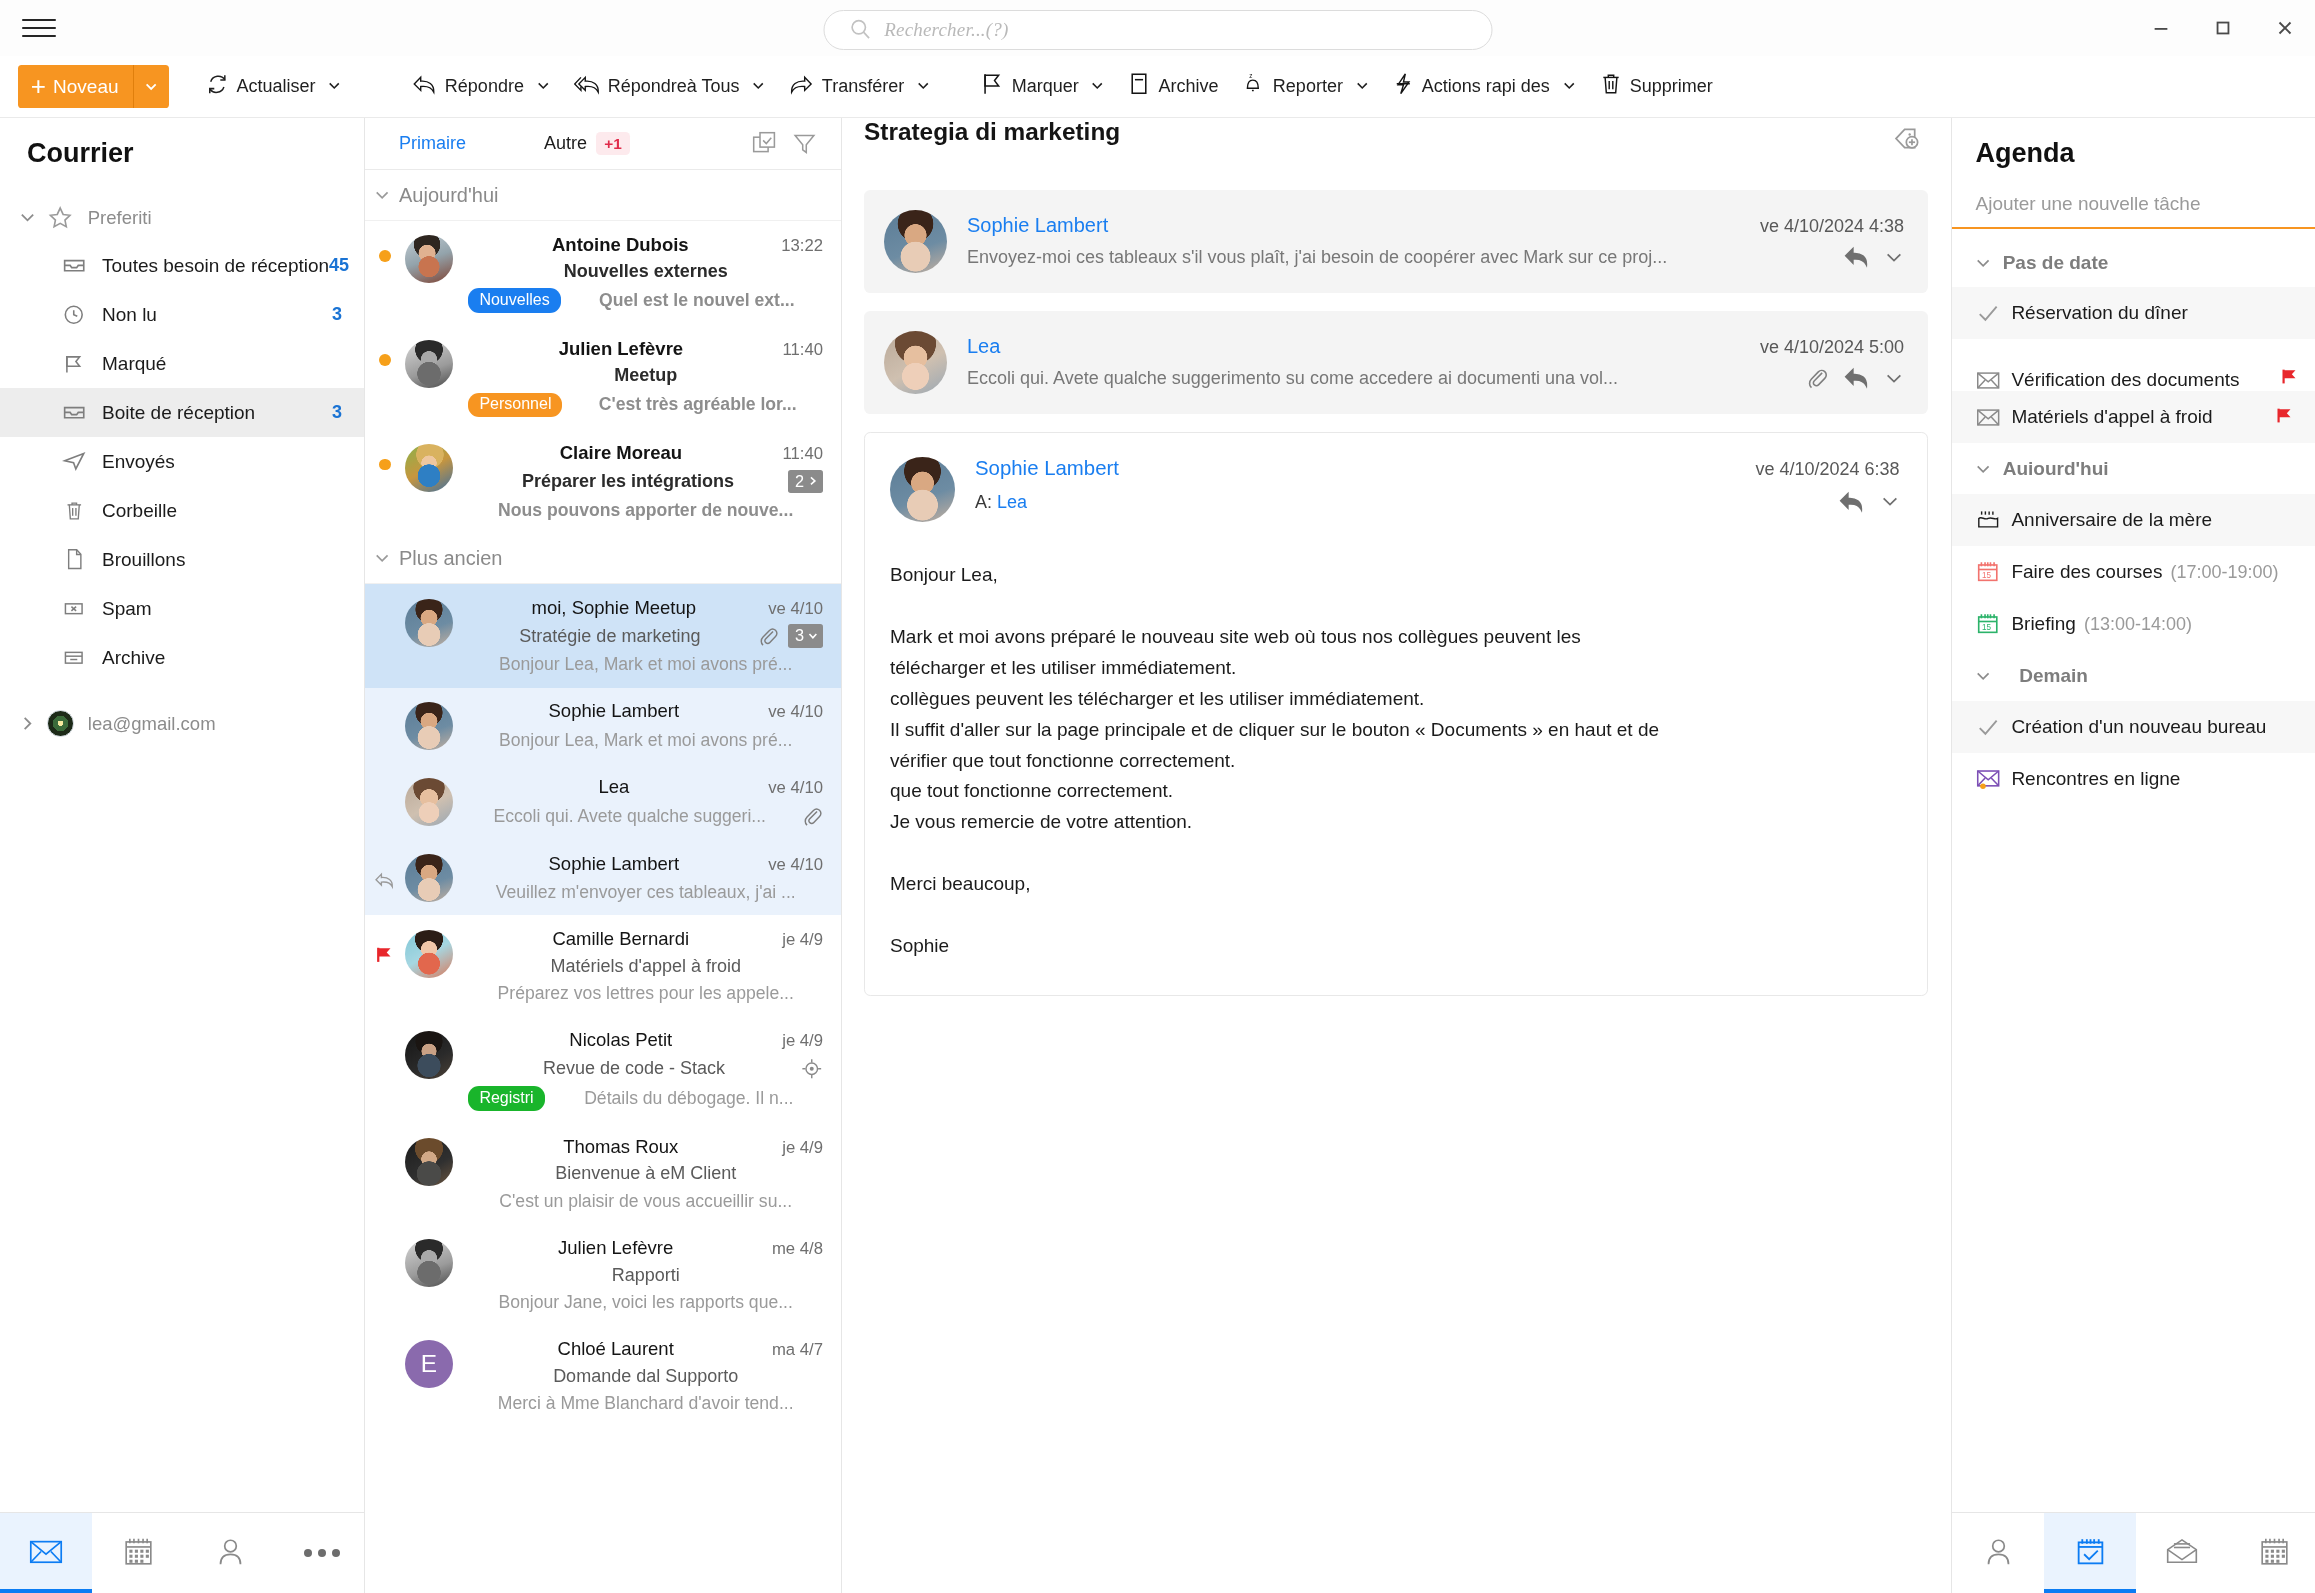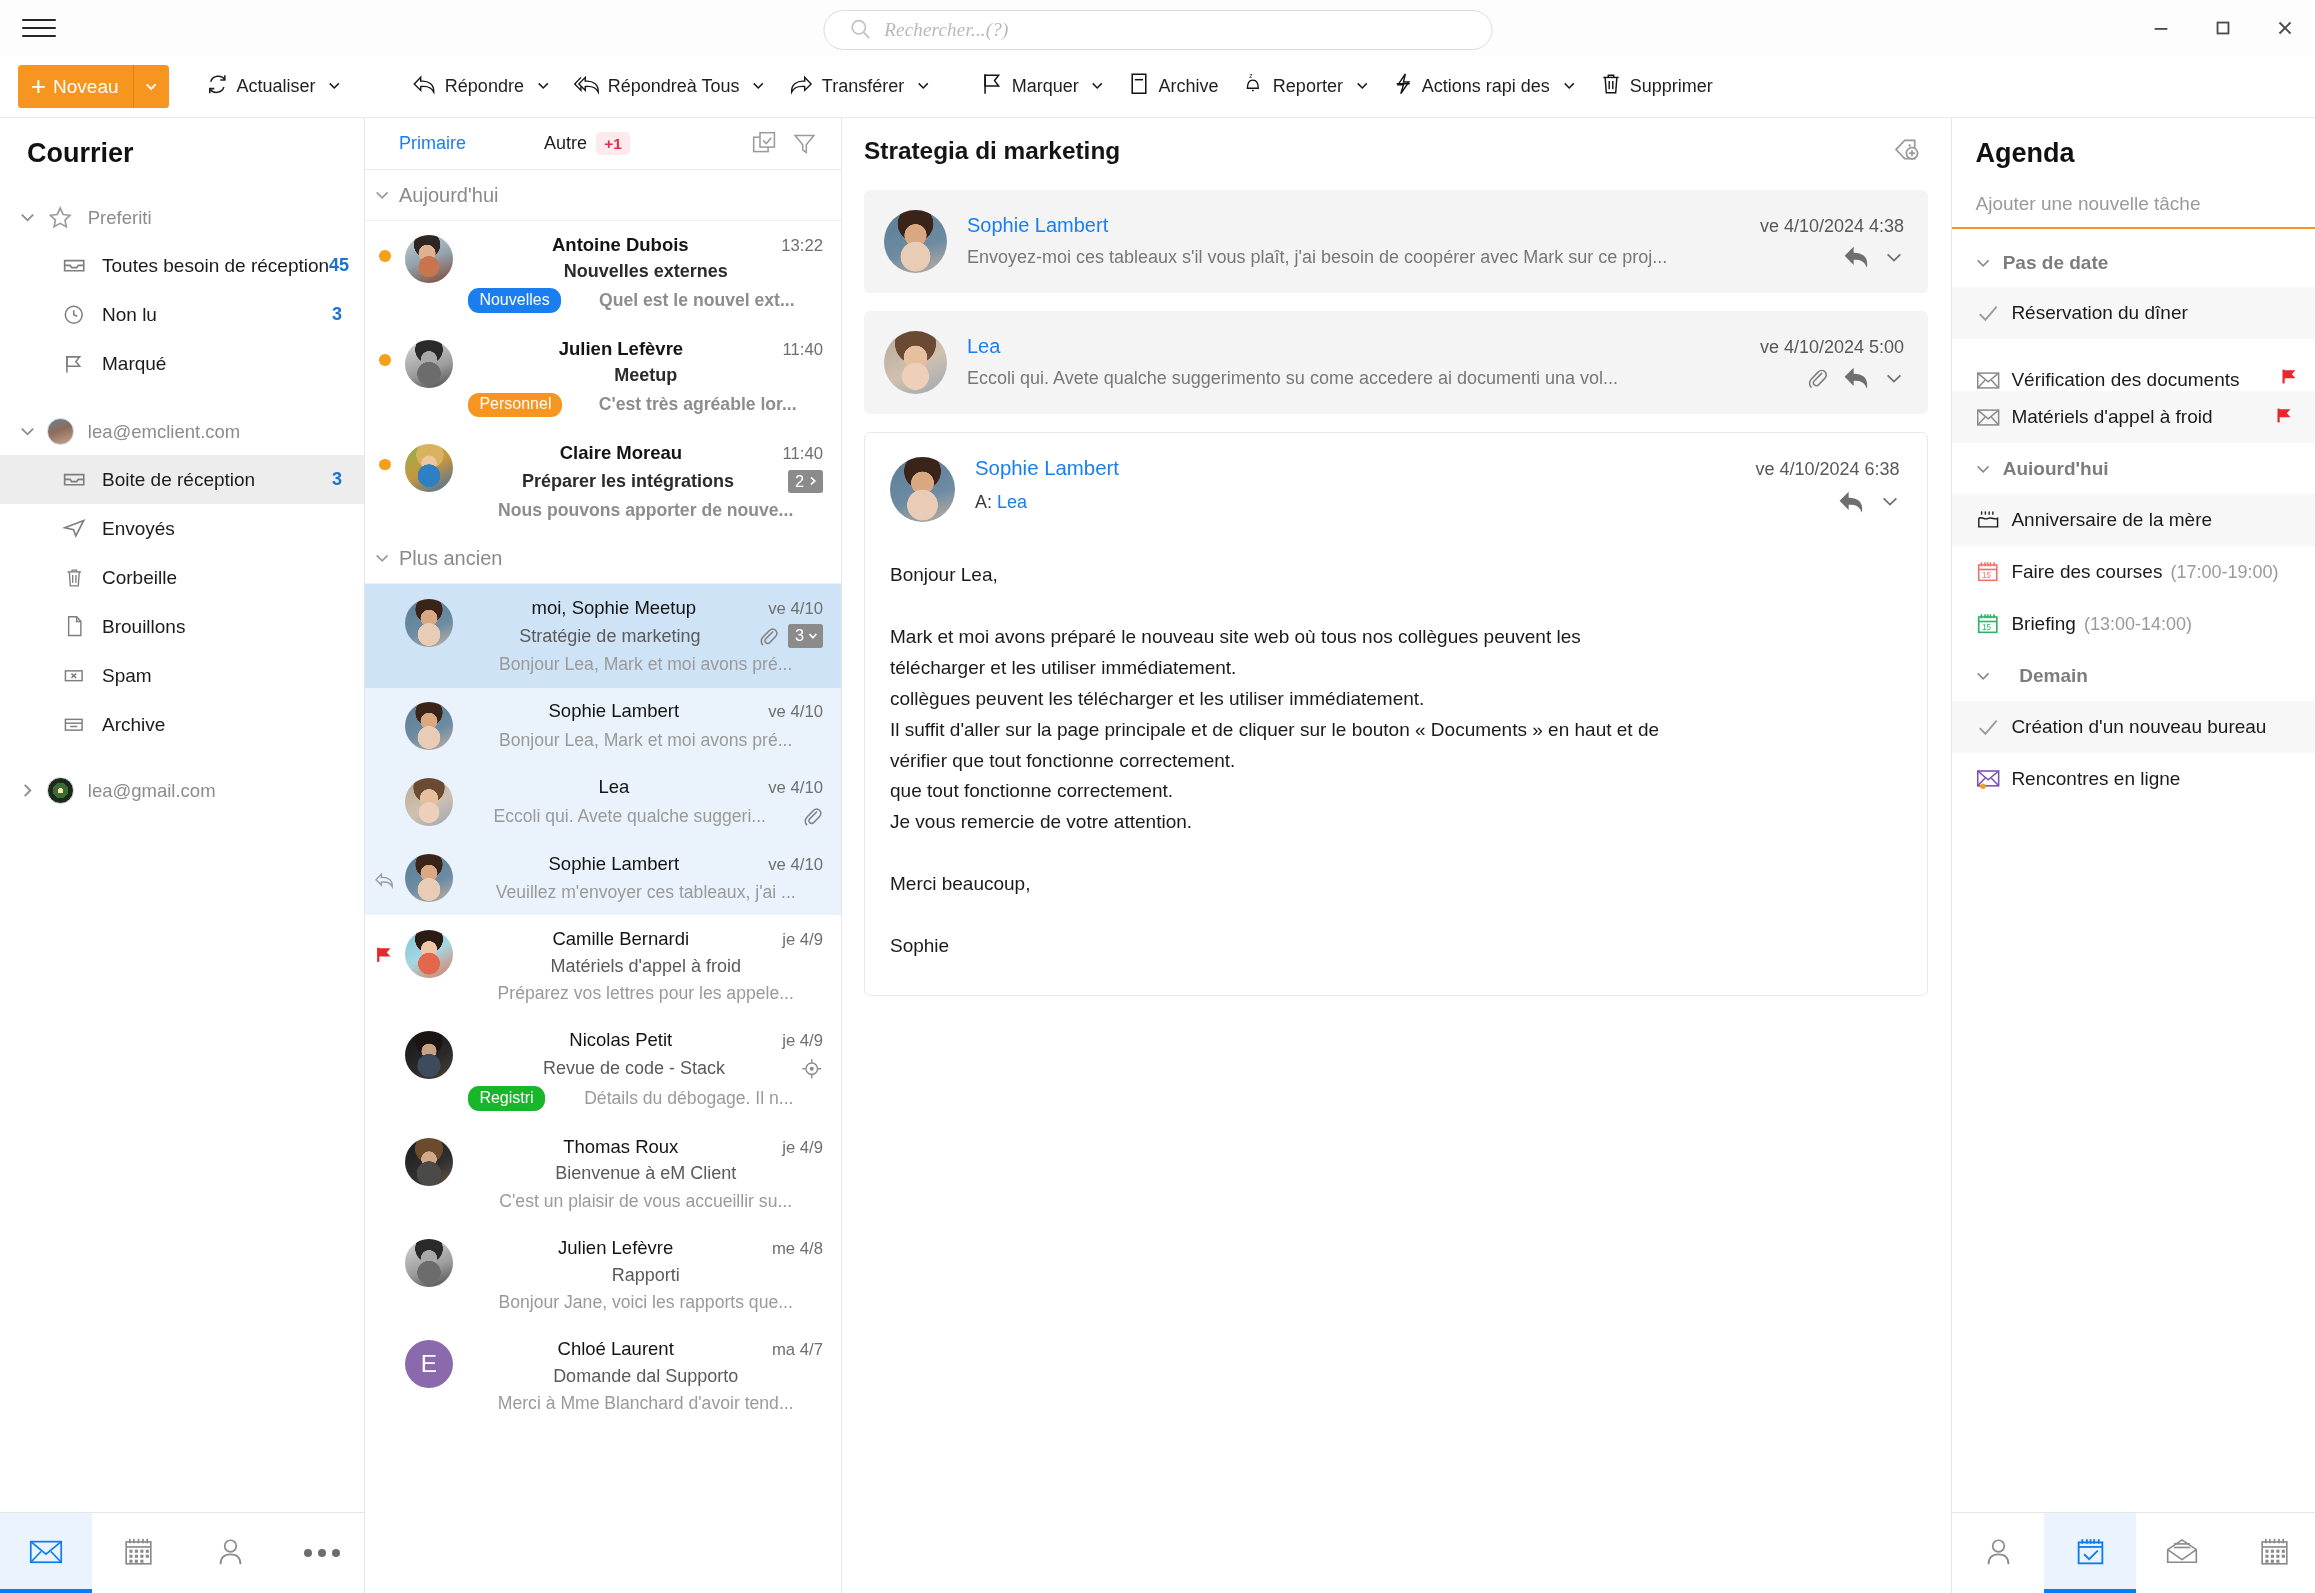"Strategia di marketing" .rd-head { align-items: center -> none }
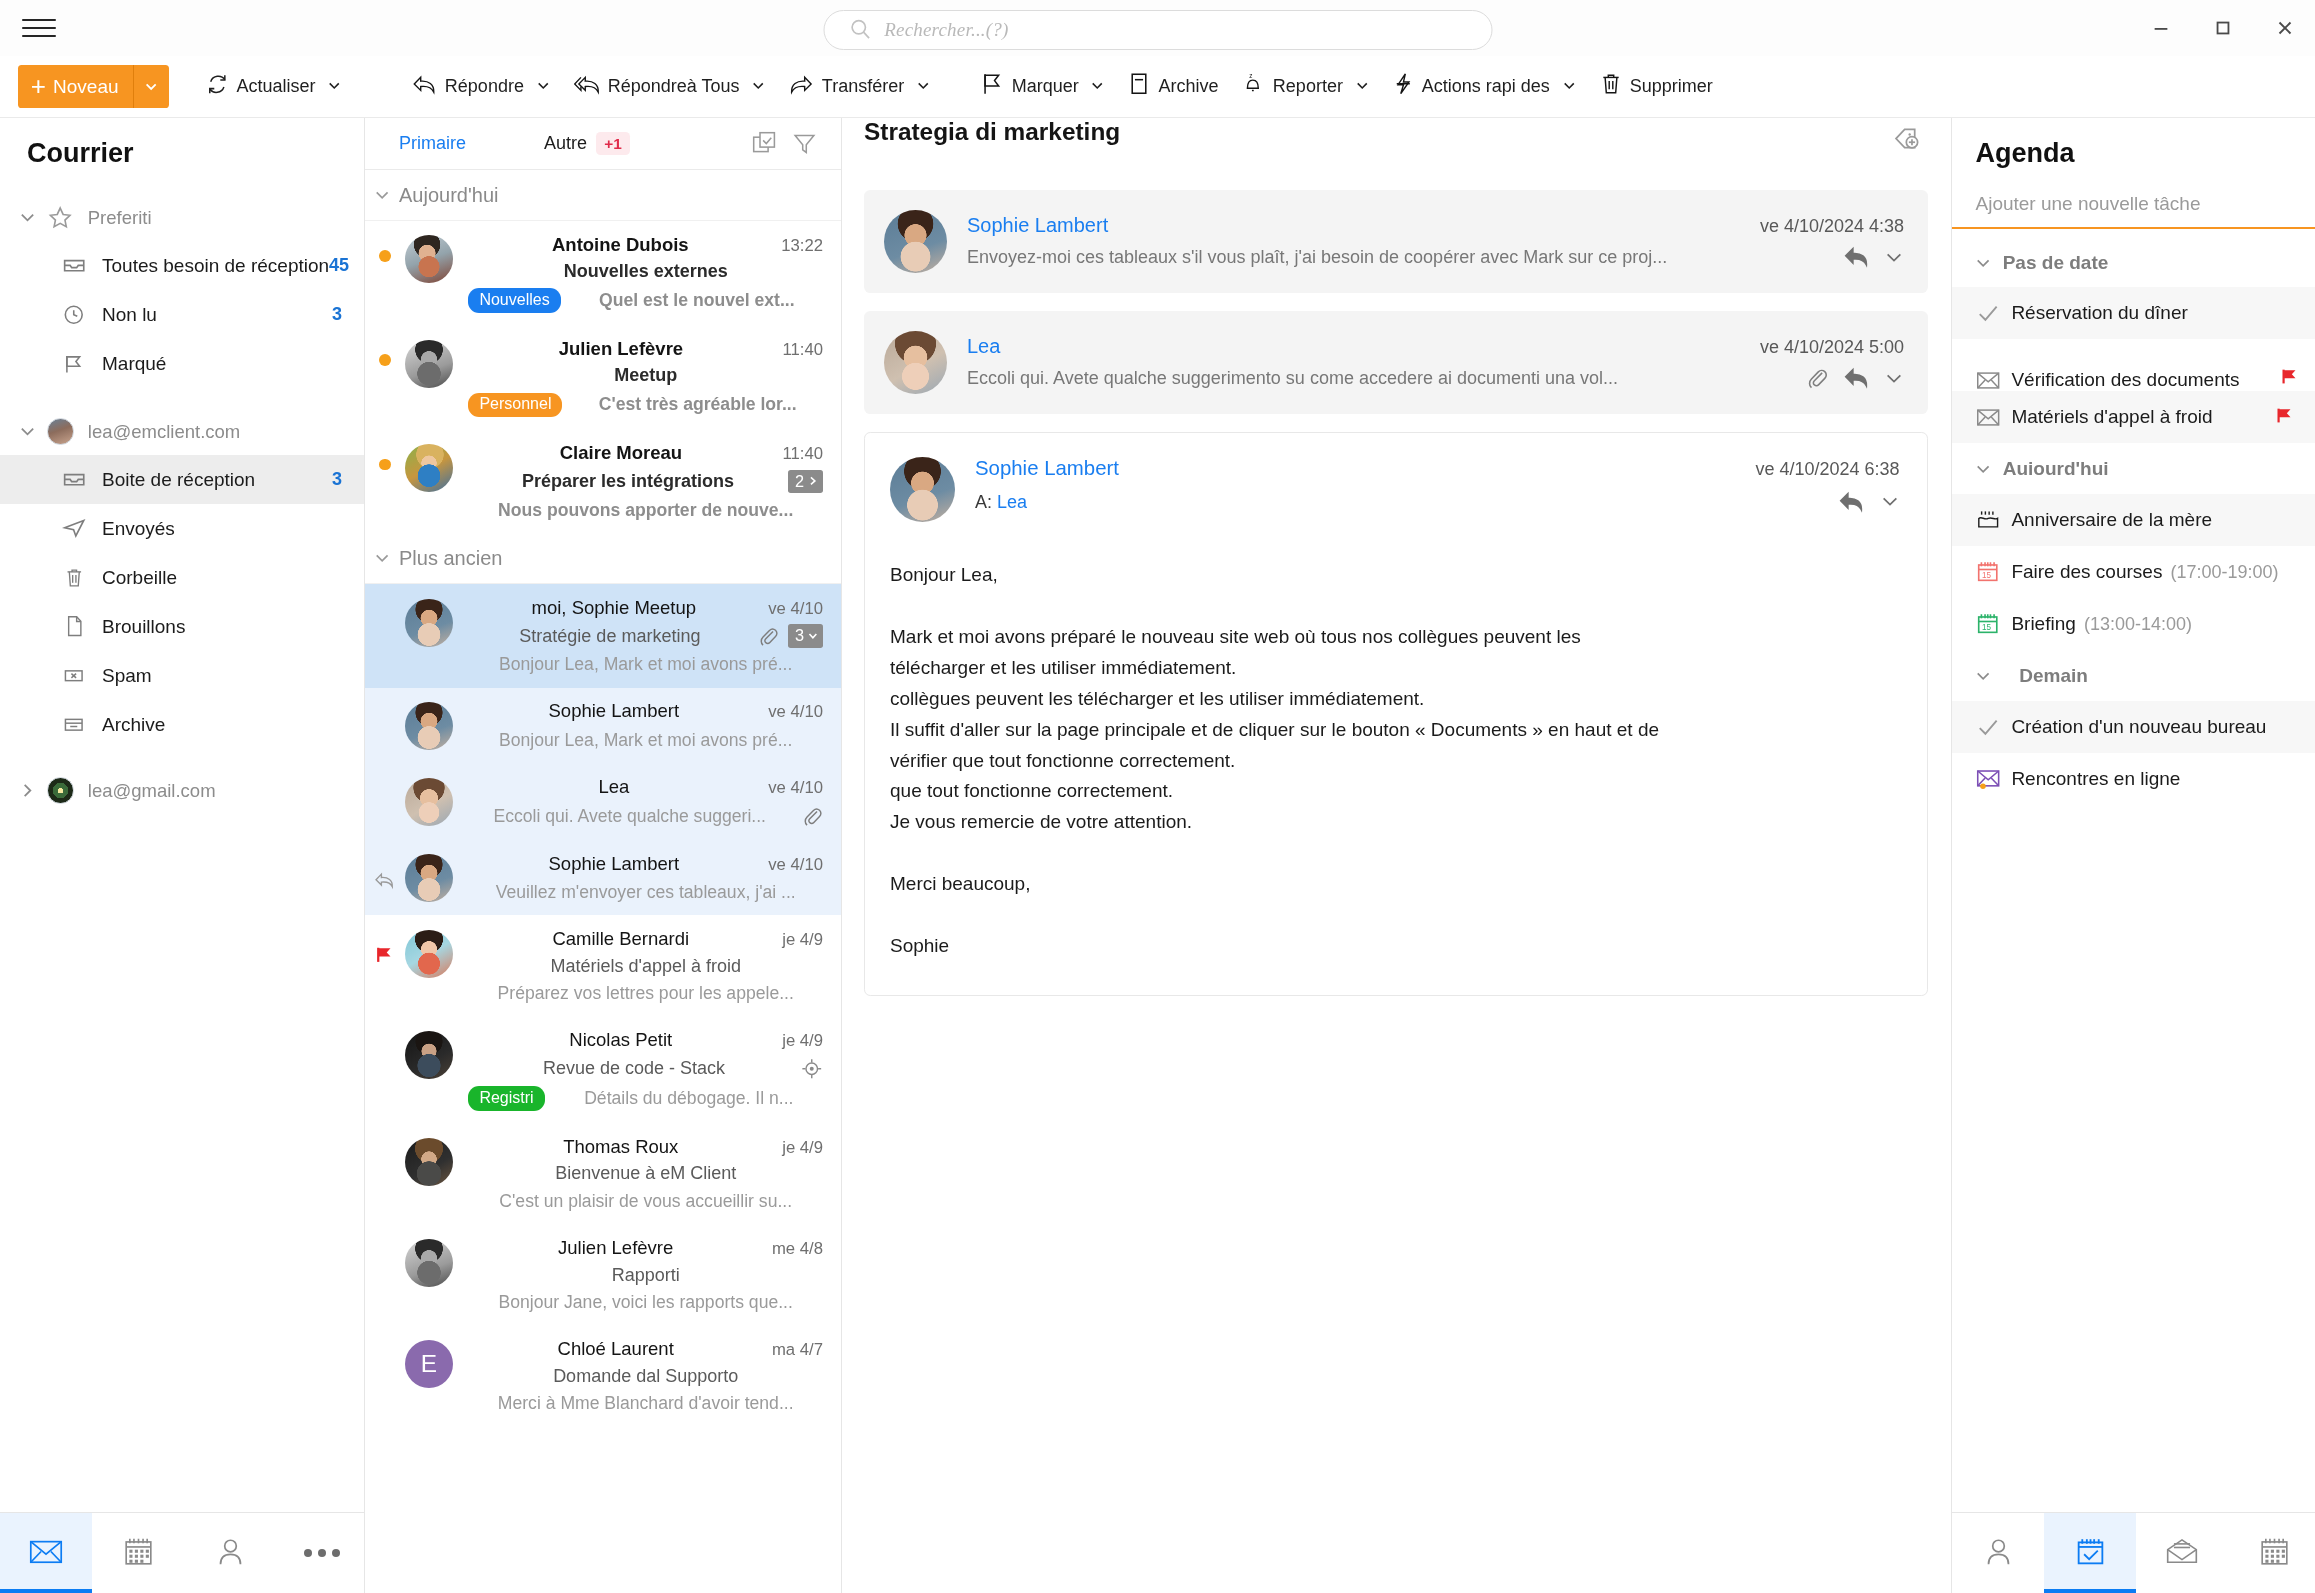"lea@emclient.com" div.sb-group { html: <div> <span> <svg> <polyline></polyline> </svg> </span> <span> <span></span> </span> <span>lea@emclient.com</span> </div> -> none }
